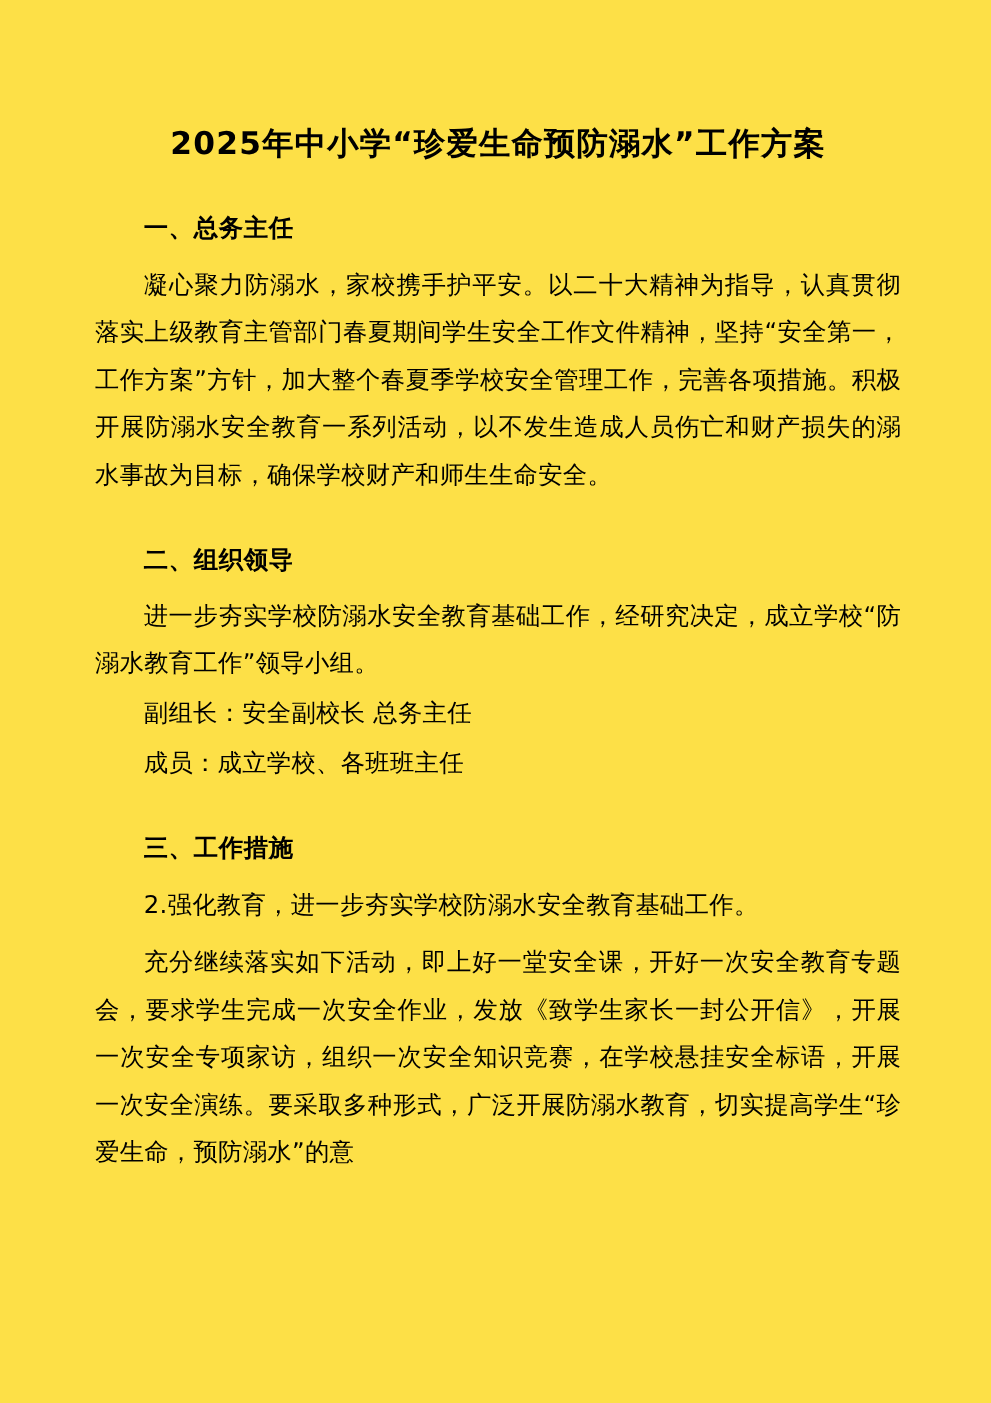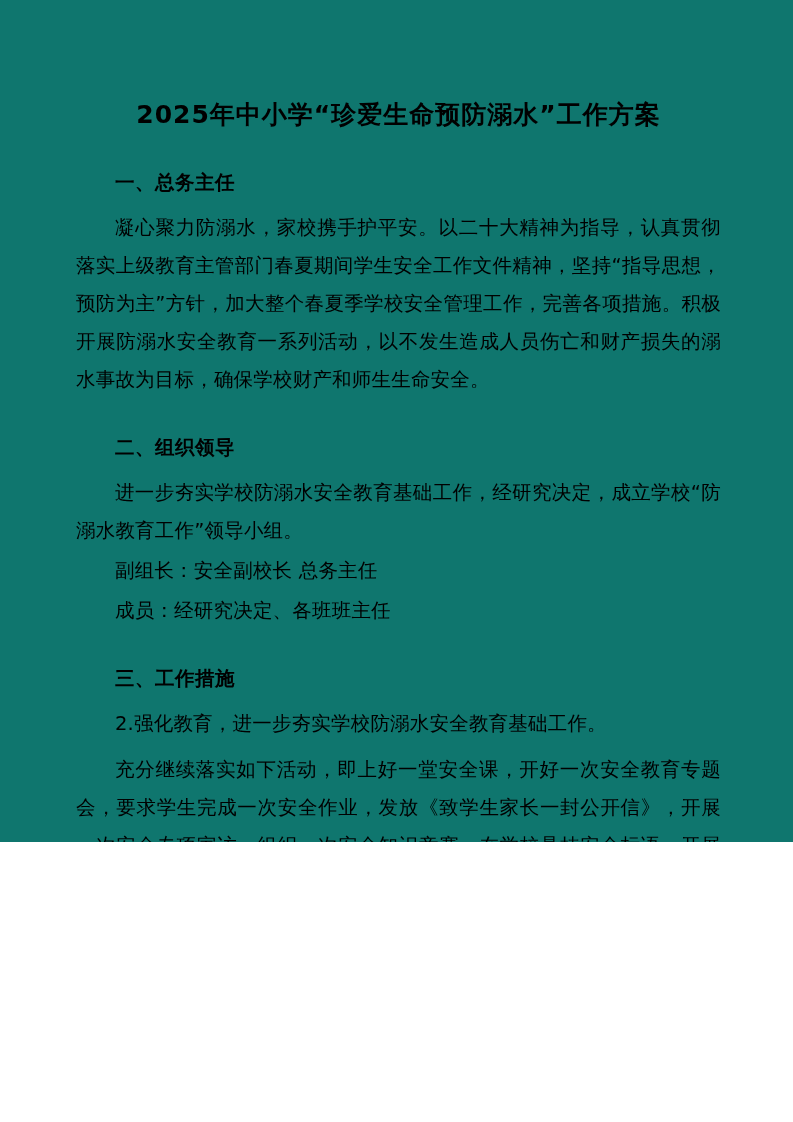"2025年中小学“珍爱生命预防溺水”工作方案" .page { background: #0f766e -> #fde047; height: 842px -> 1122px }
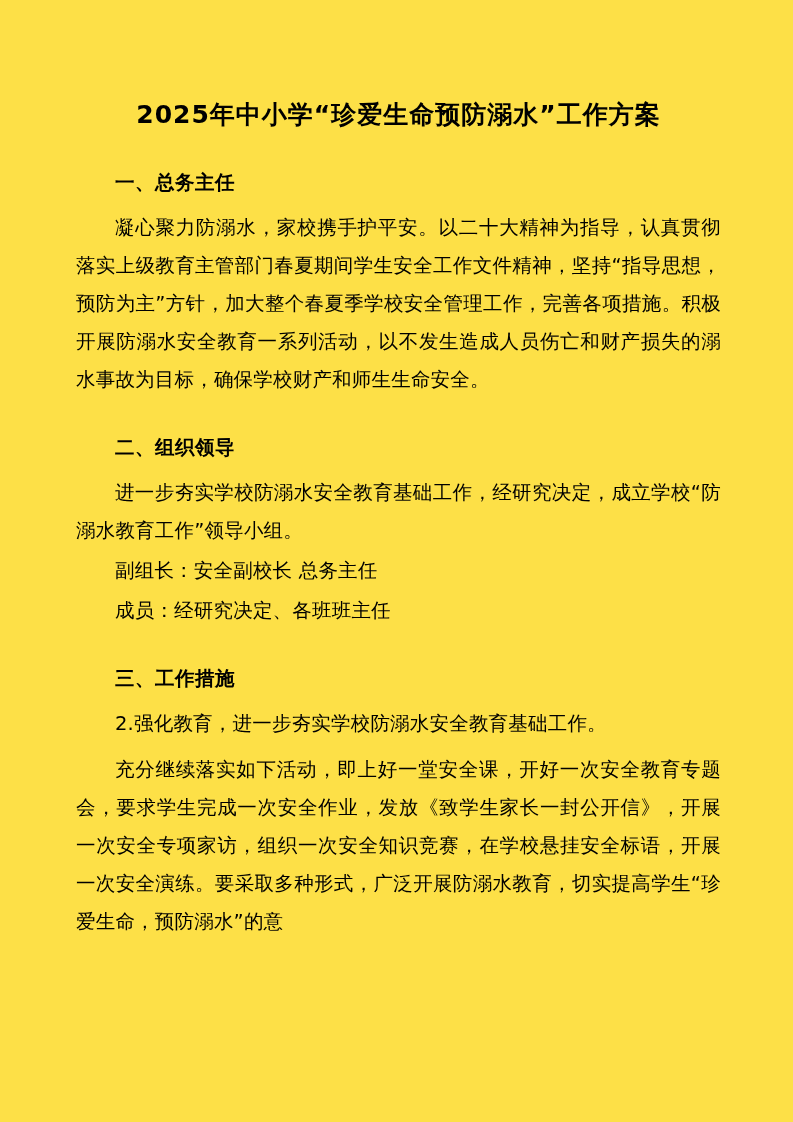"凝心聚力防溺水，家校携手护平安。以二十大精神为指导，认真贯彻落实上级教育主管部门" p.para { text: 指导思想，预防为主 -> 安全第一，工作方案 }
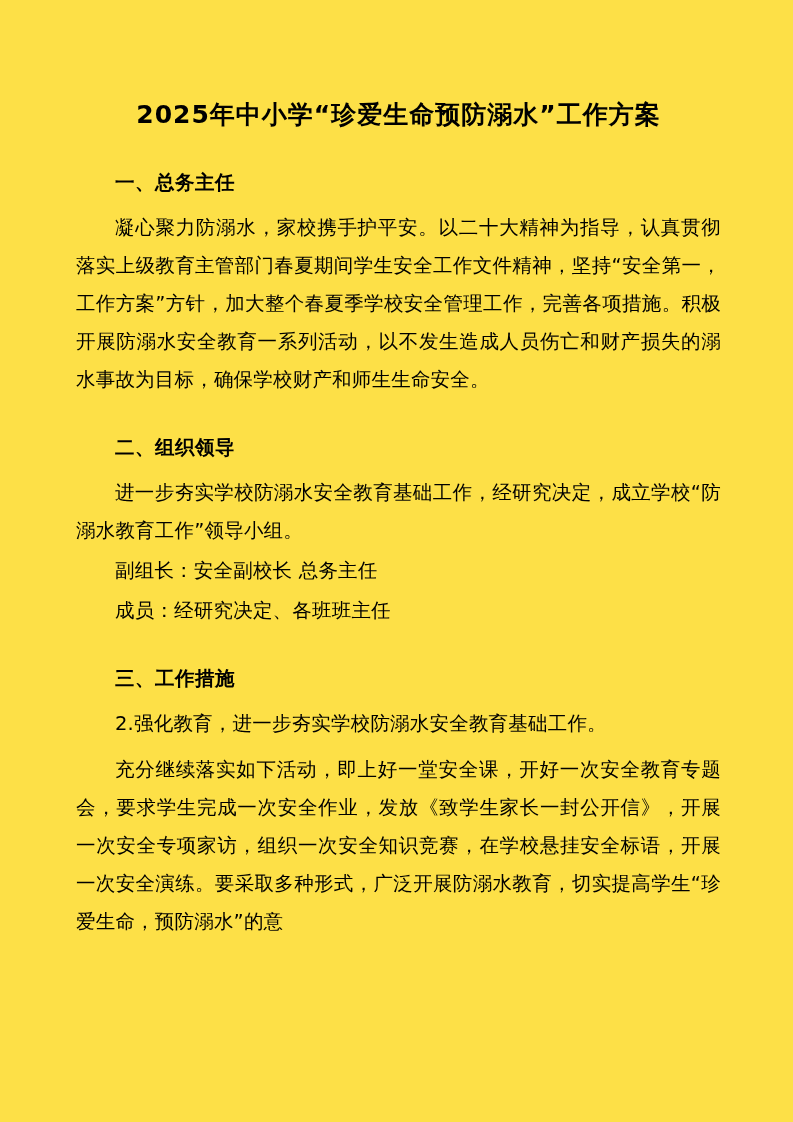"成员：经研究决定、各班班主任" p.para { text: 经研究决定 -> 成立学校 }
